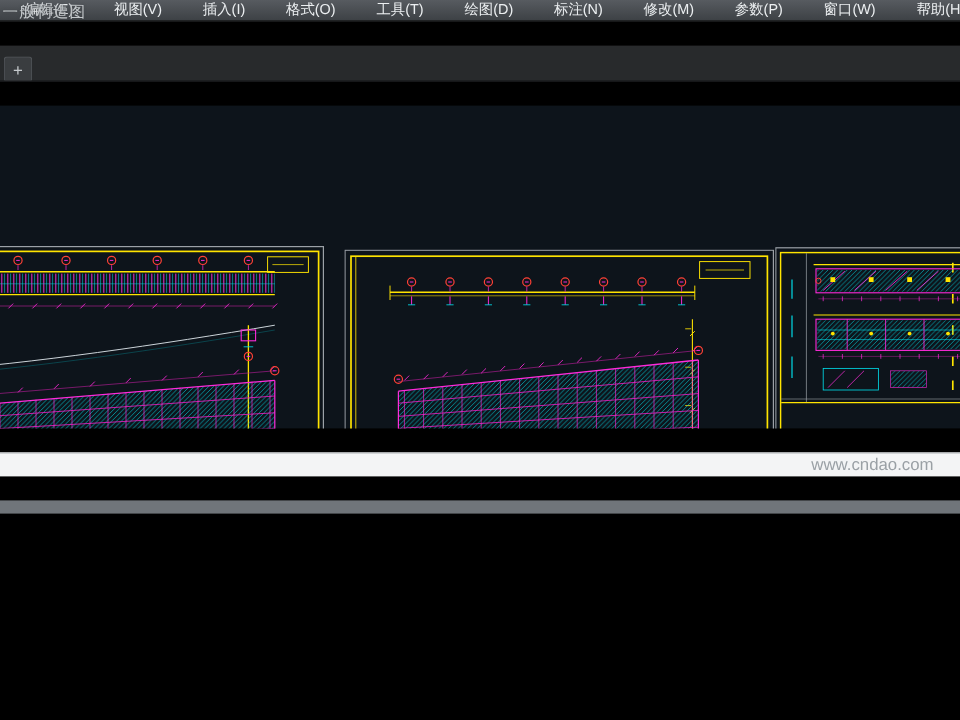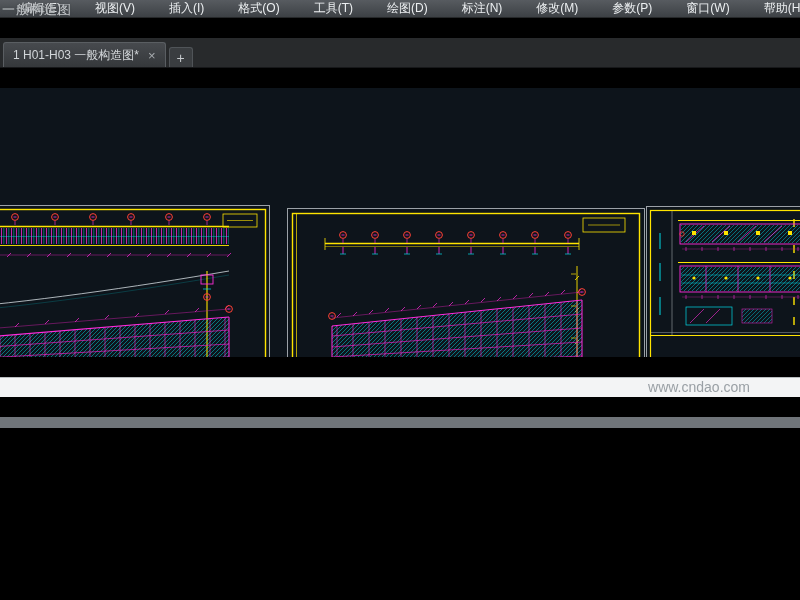"1 H01-H03 一般构造图*" div.tab { html: <div> <span>1 H01-H03 一般构造图*</span> <span>×</span> </div> -> none }
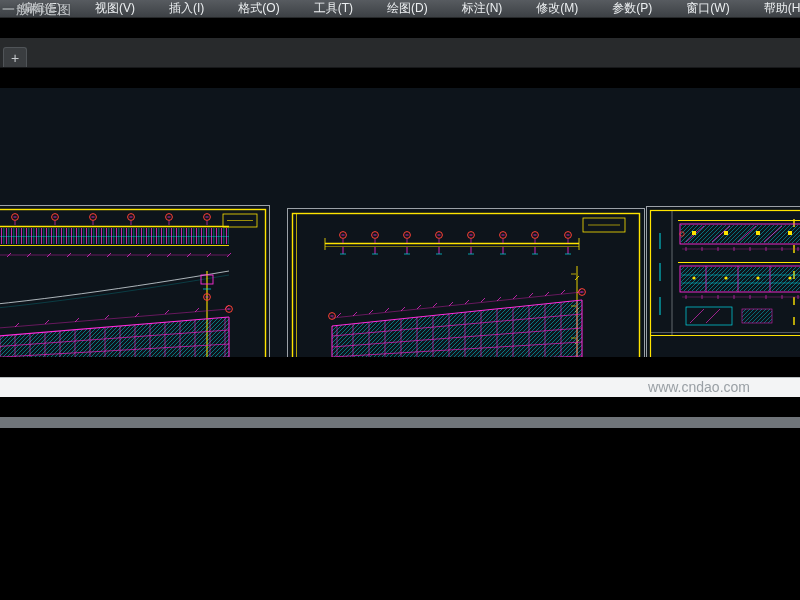"www.cndao.com" .watermark-br { right: 50px -> 22px }
